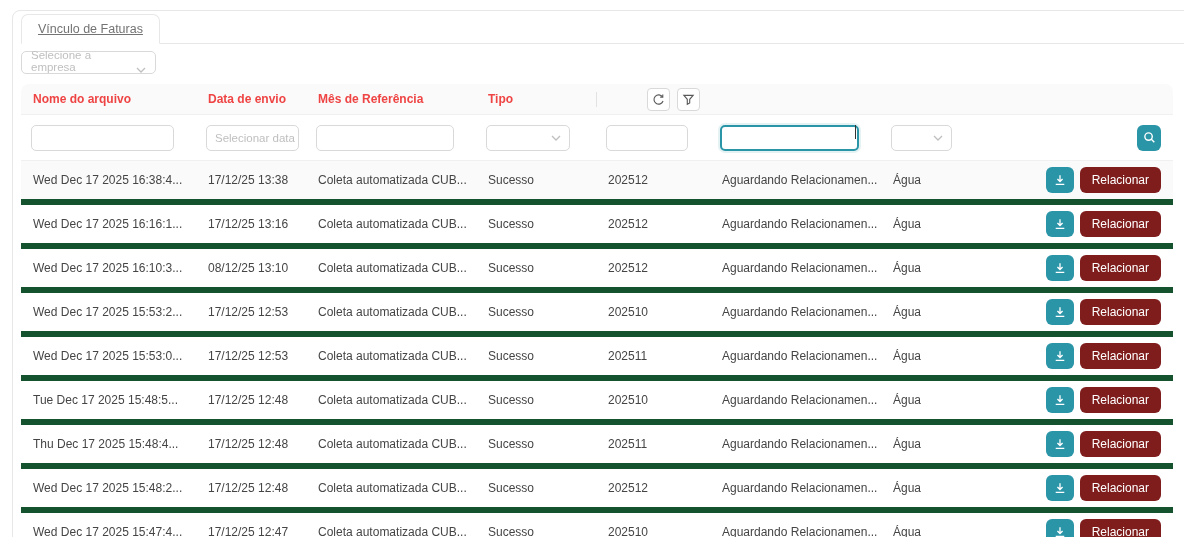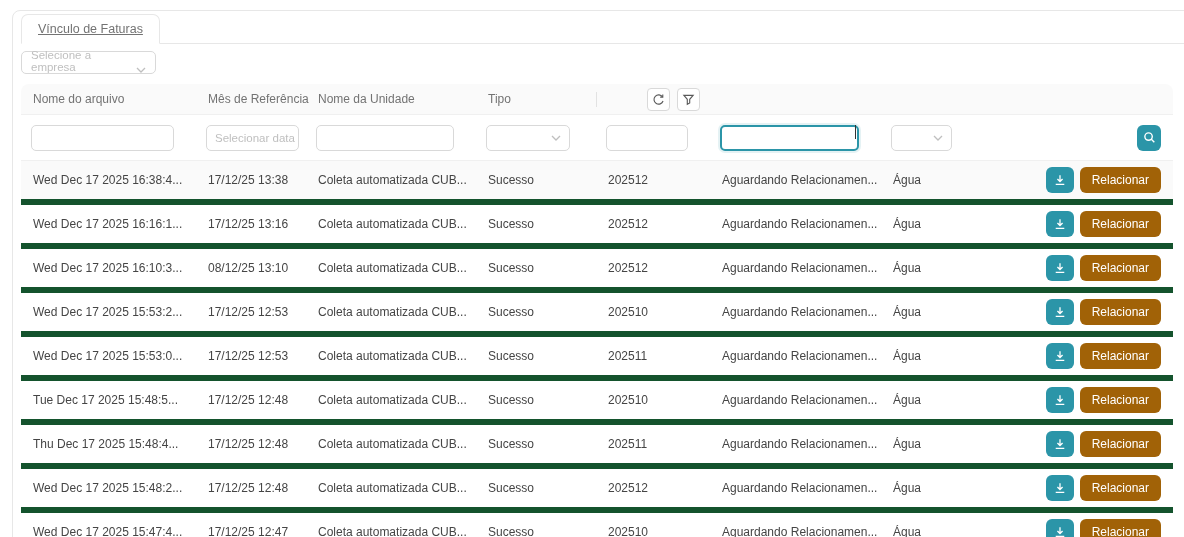"Nome do arquivo" .th { color: #737373 -> #ef4444; font-weight: normal -> bold }
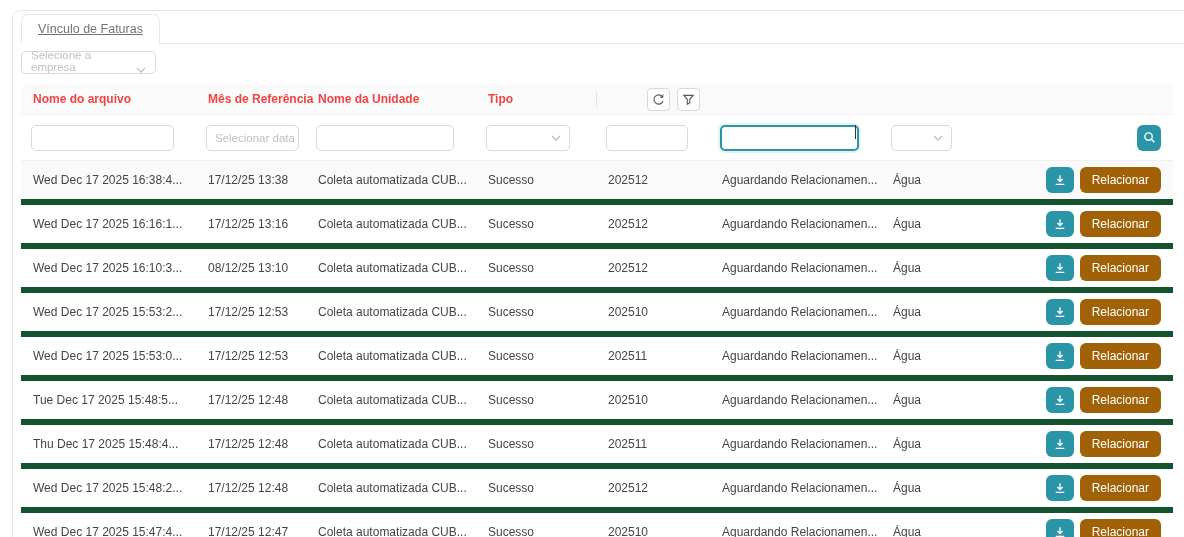"Data de envio" div.th { html: none -> <div>Data de envio</div> }
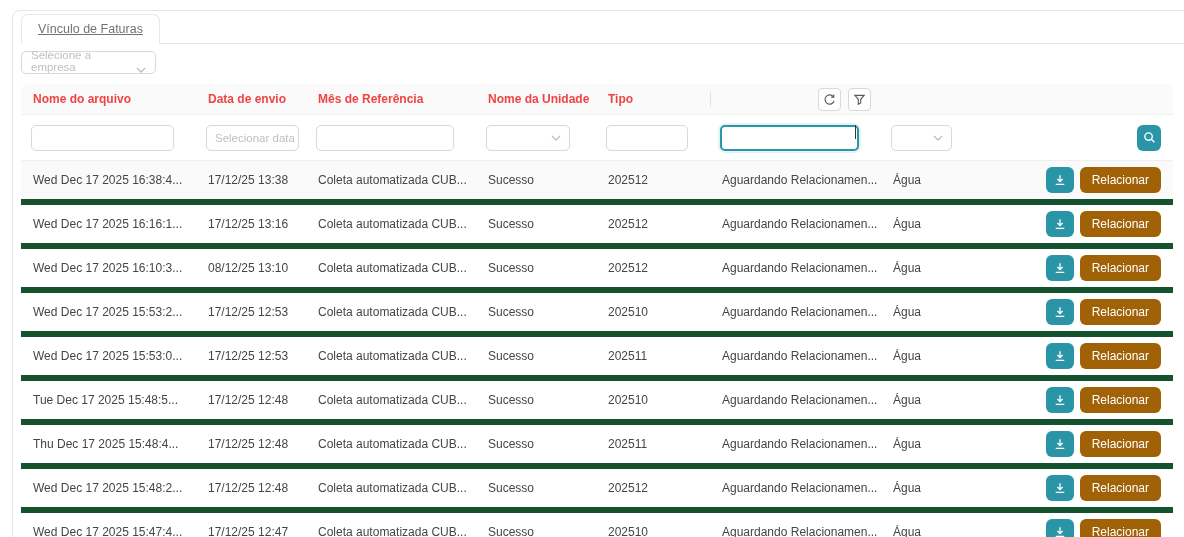"Nome da Unidade" div.th { html: <div>Nome da Unidade</div> -> none }
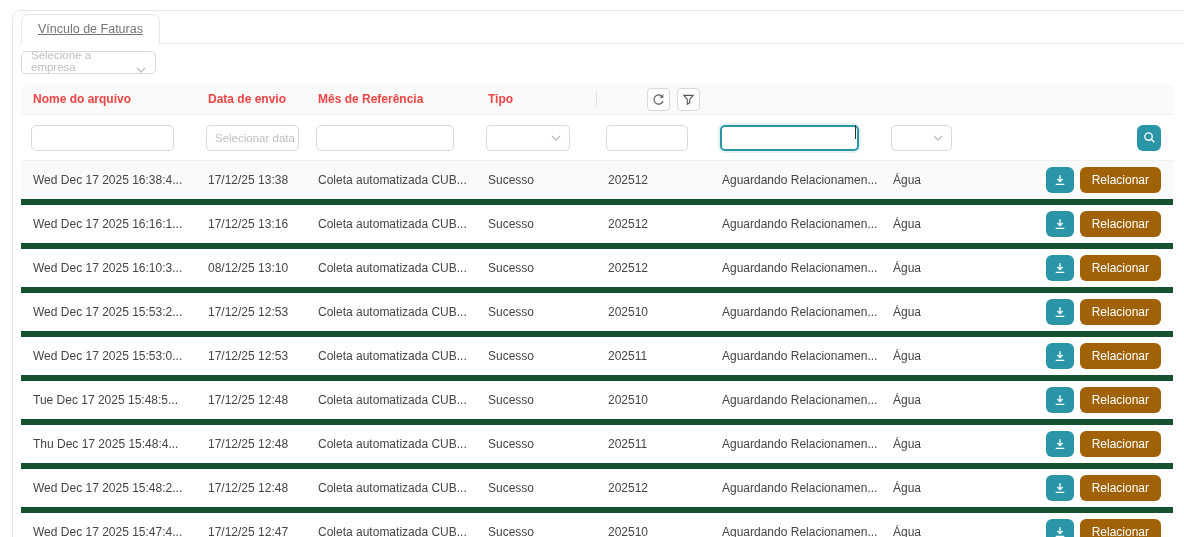"Relacionar" .rel-btn { background: #a16207 -> #7f1d1d }
